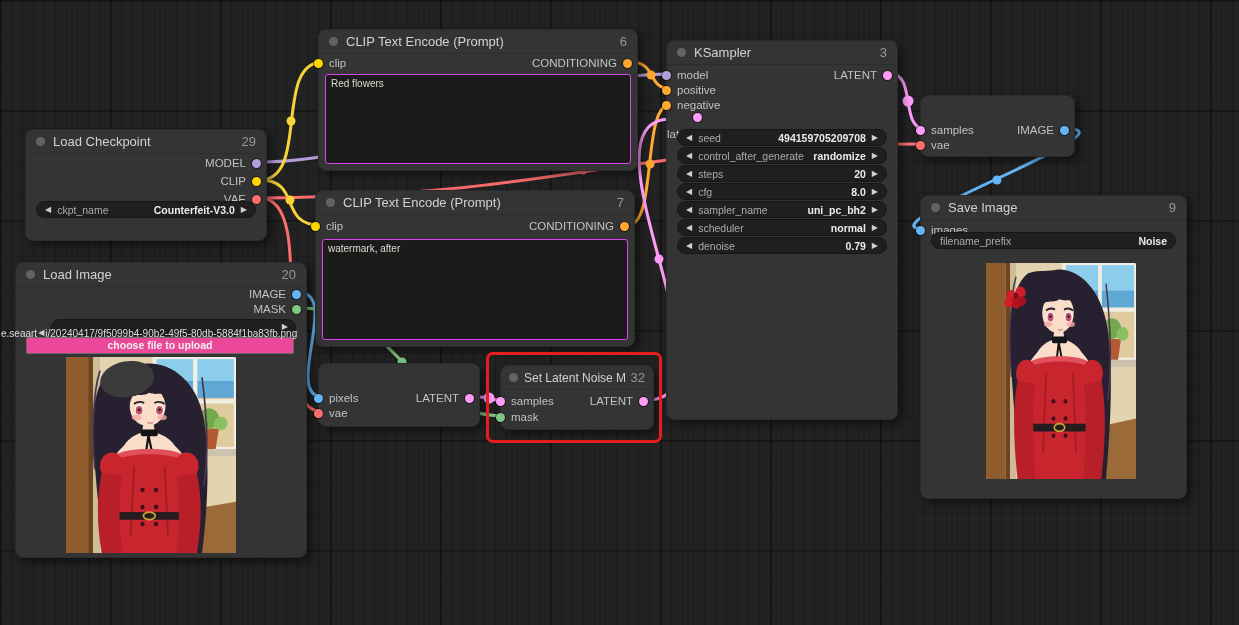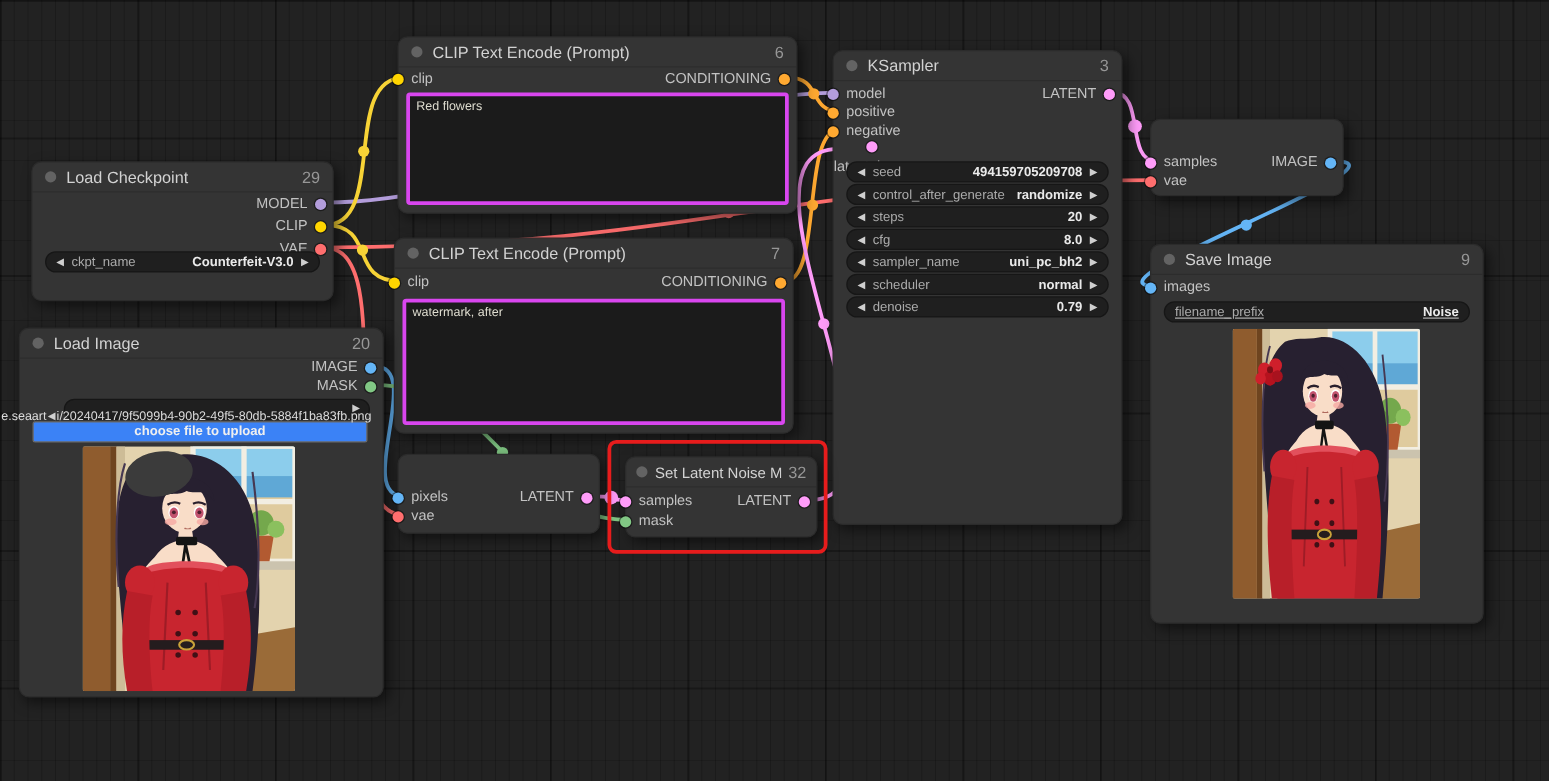"Red flowers" .prompt-box { border: 3px solid #d946ef -> 1px solid #d946ef }
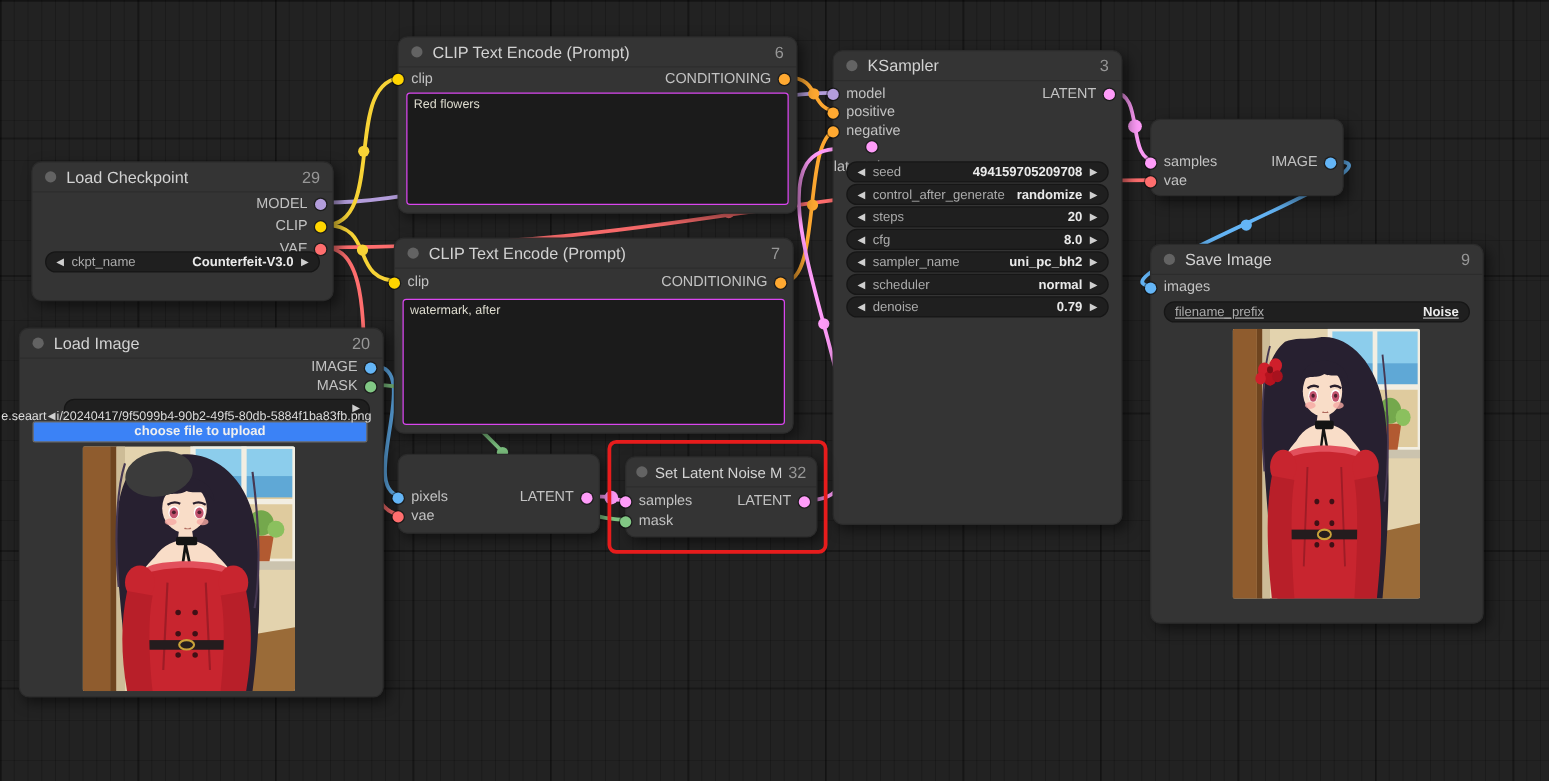"filename_prefix" div.widget { text-decoration: underline -> none; top: 45px -> 36px }
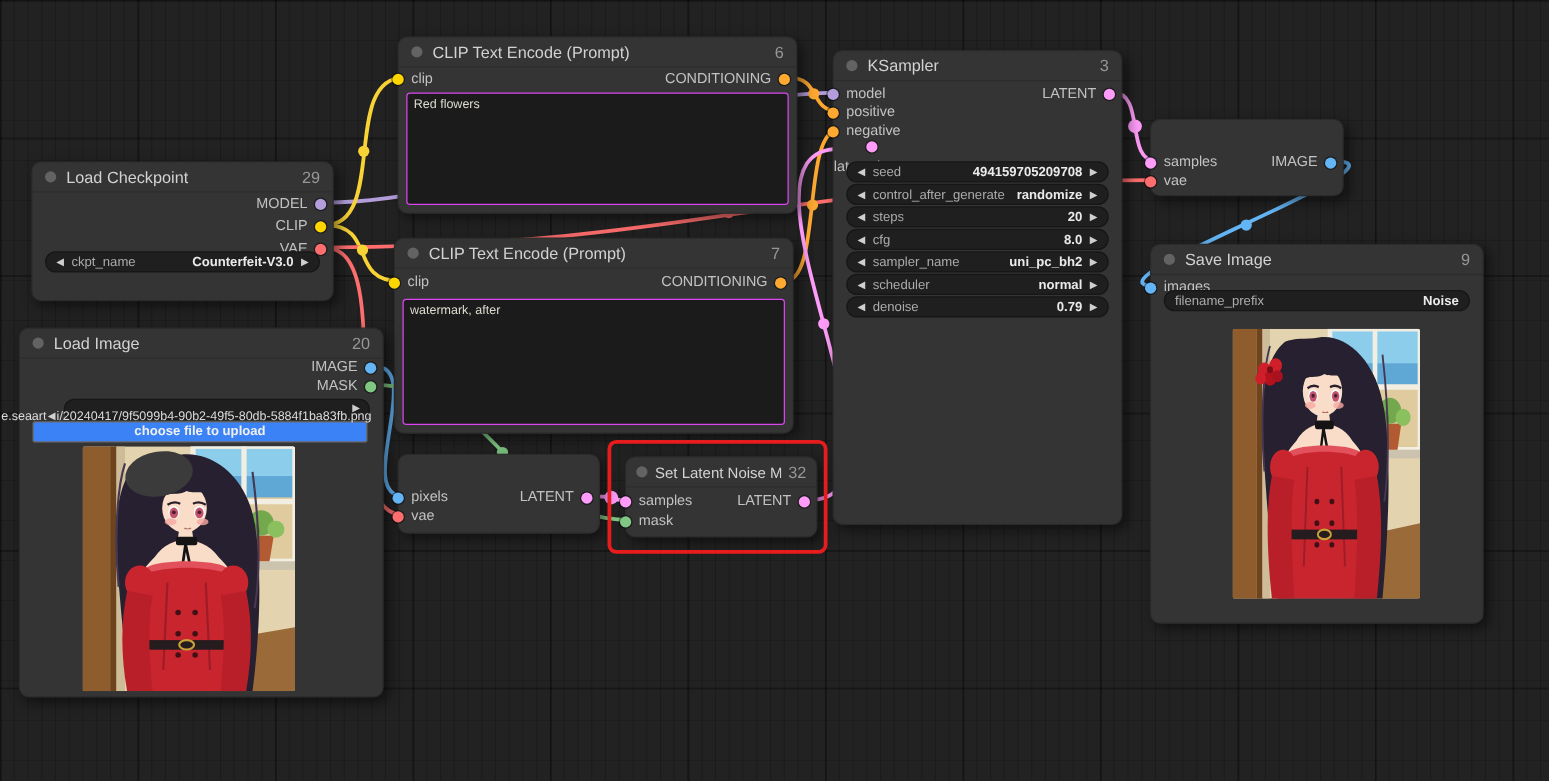"choose file to upload" .upload-btn { background: #3b82f6 -> #ec4899 }
